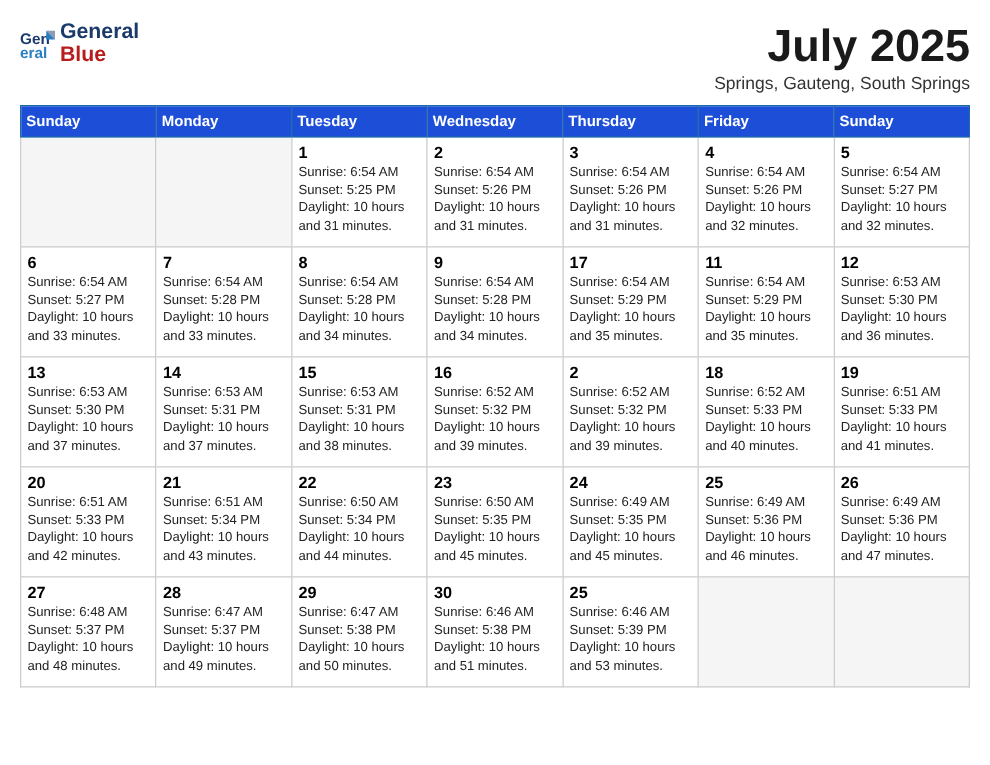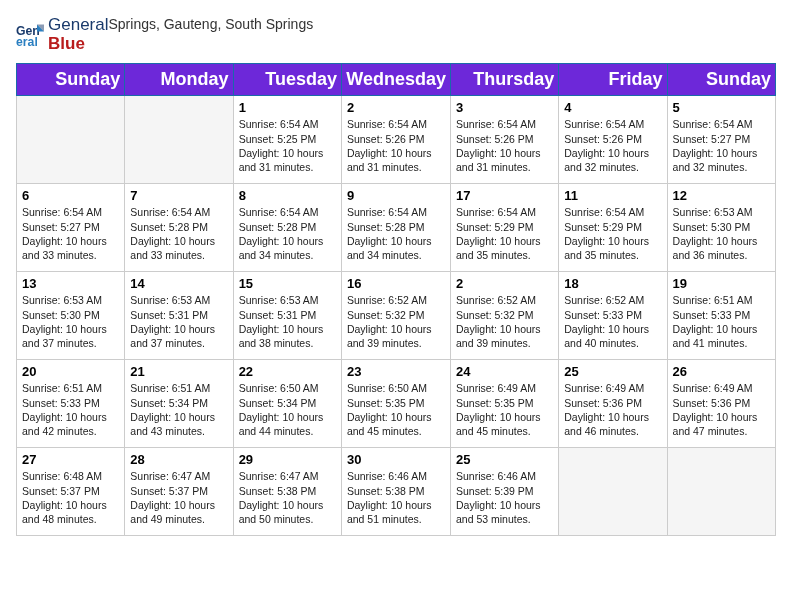"Gen" .header { justify-content: none -> space-between }
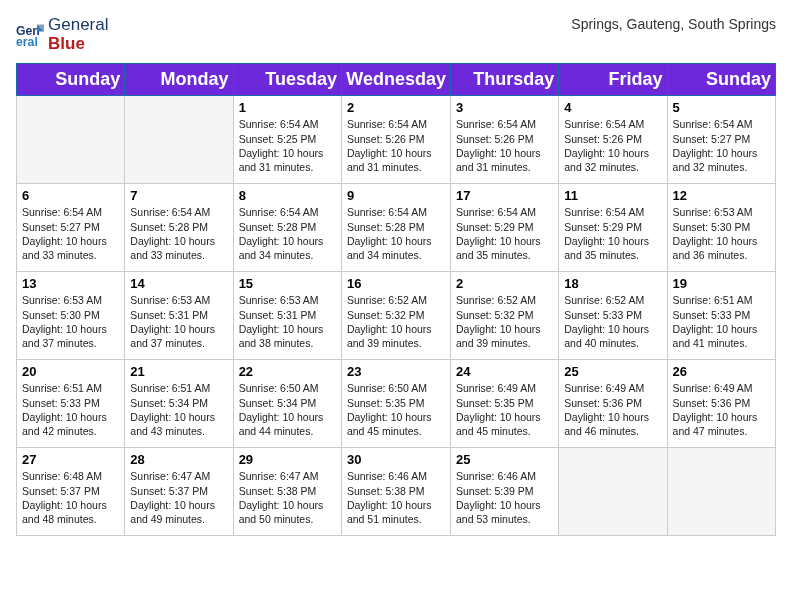"General" div { font-weight: normal -> bold }
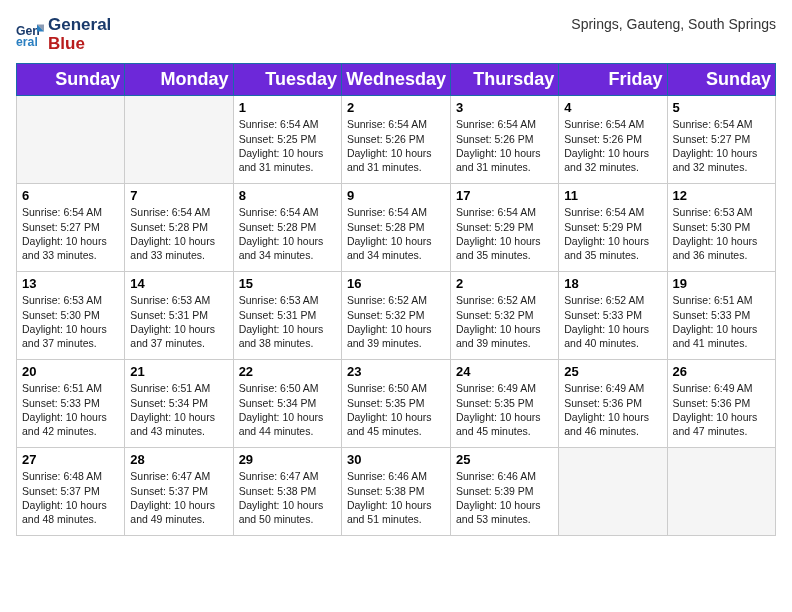"July 2025" div.month-year { html: none -> <div>July 2025</div> }
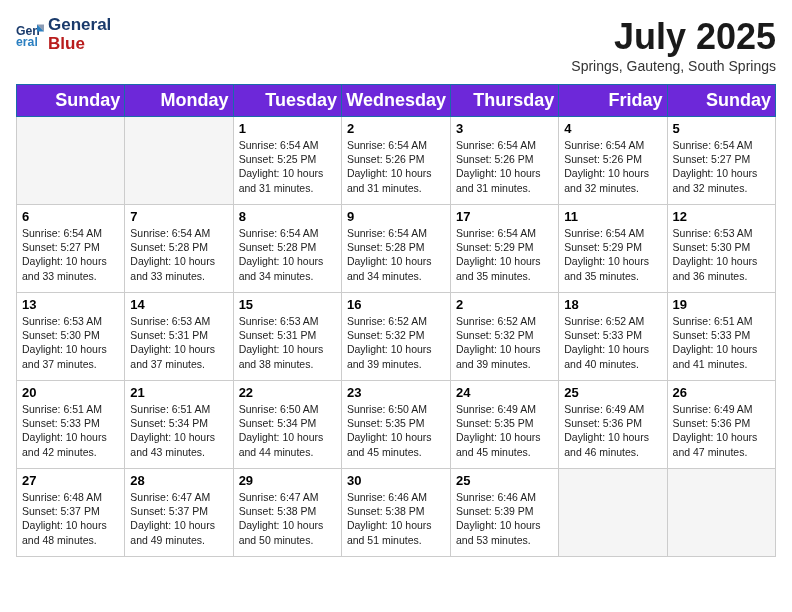"Sunday" .calendar th { background: #6d28d9 -> #1d4ed8; font-size: 18px -> 12px; text-align: right -> left }
